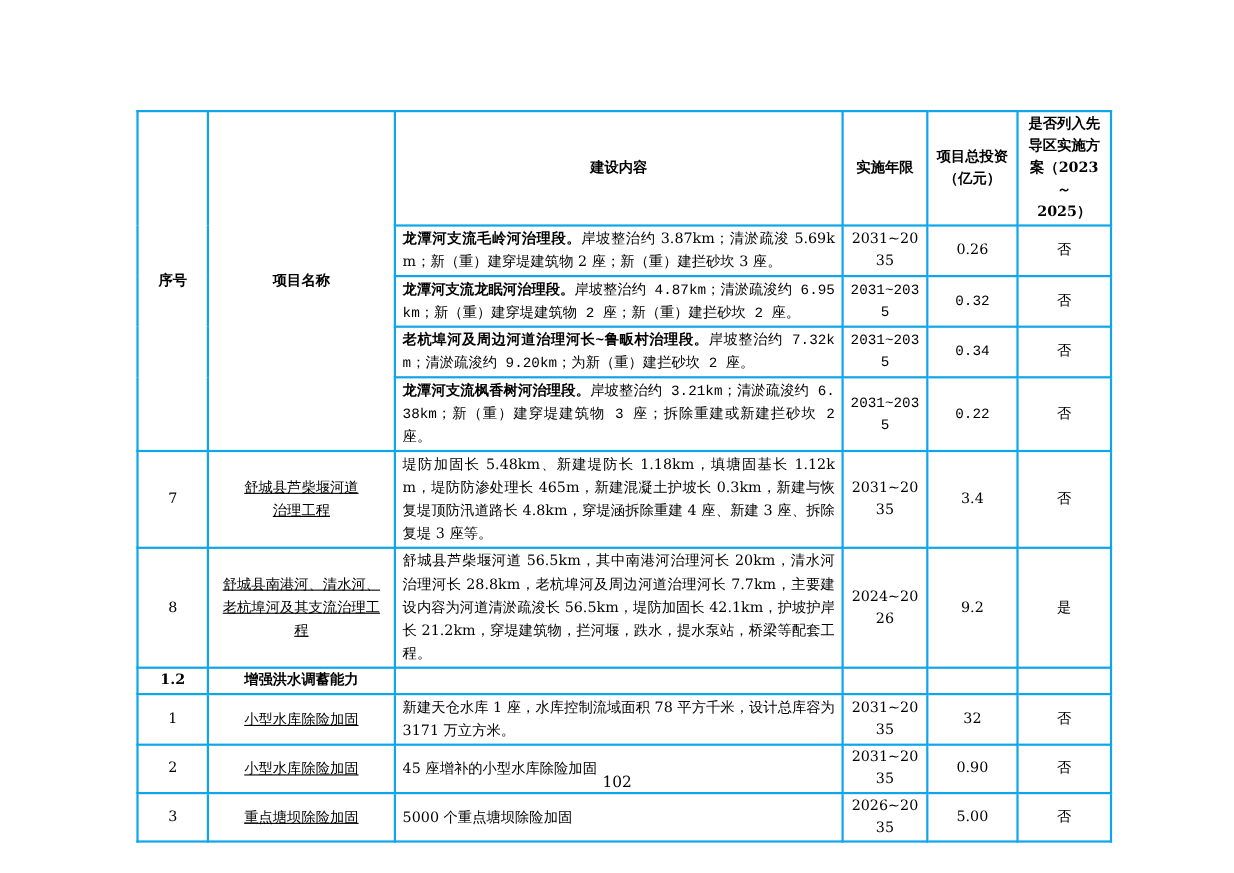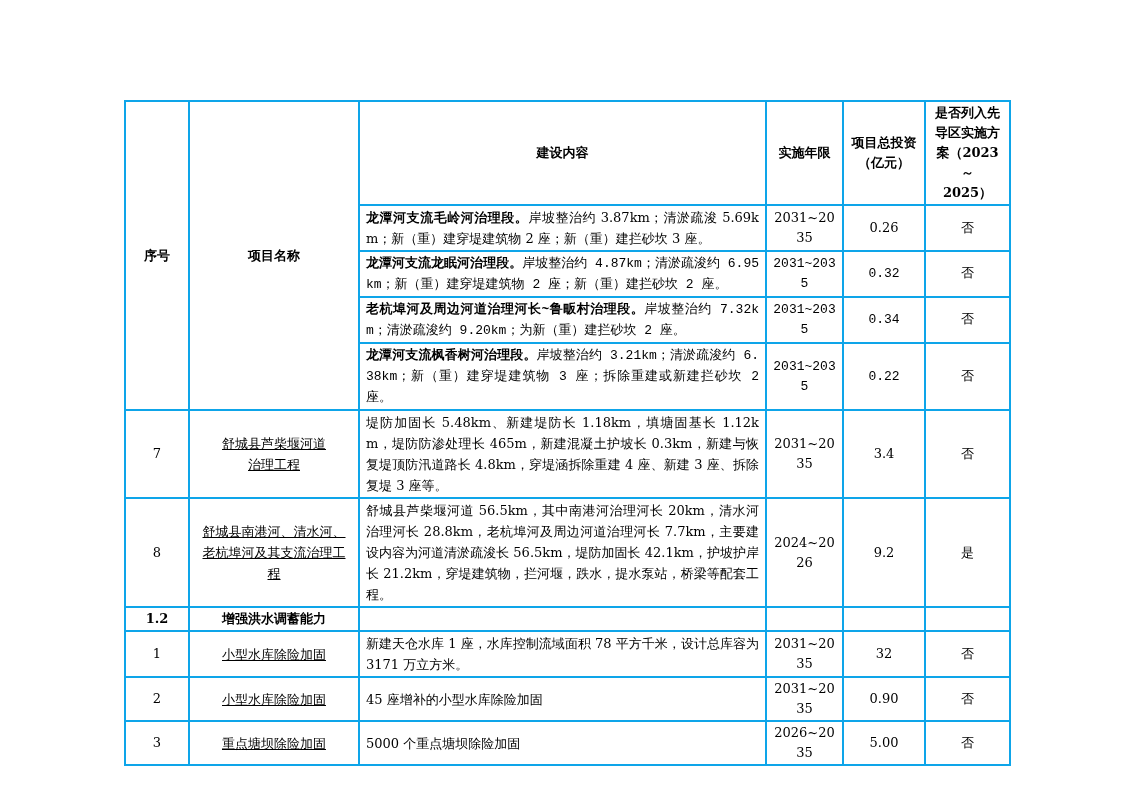"102" div.page-number { html: none -> <div>102</div> }
